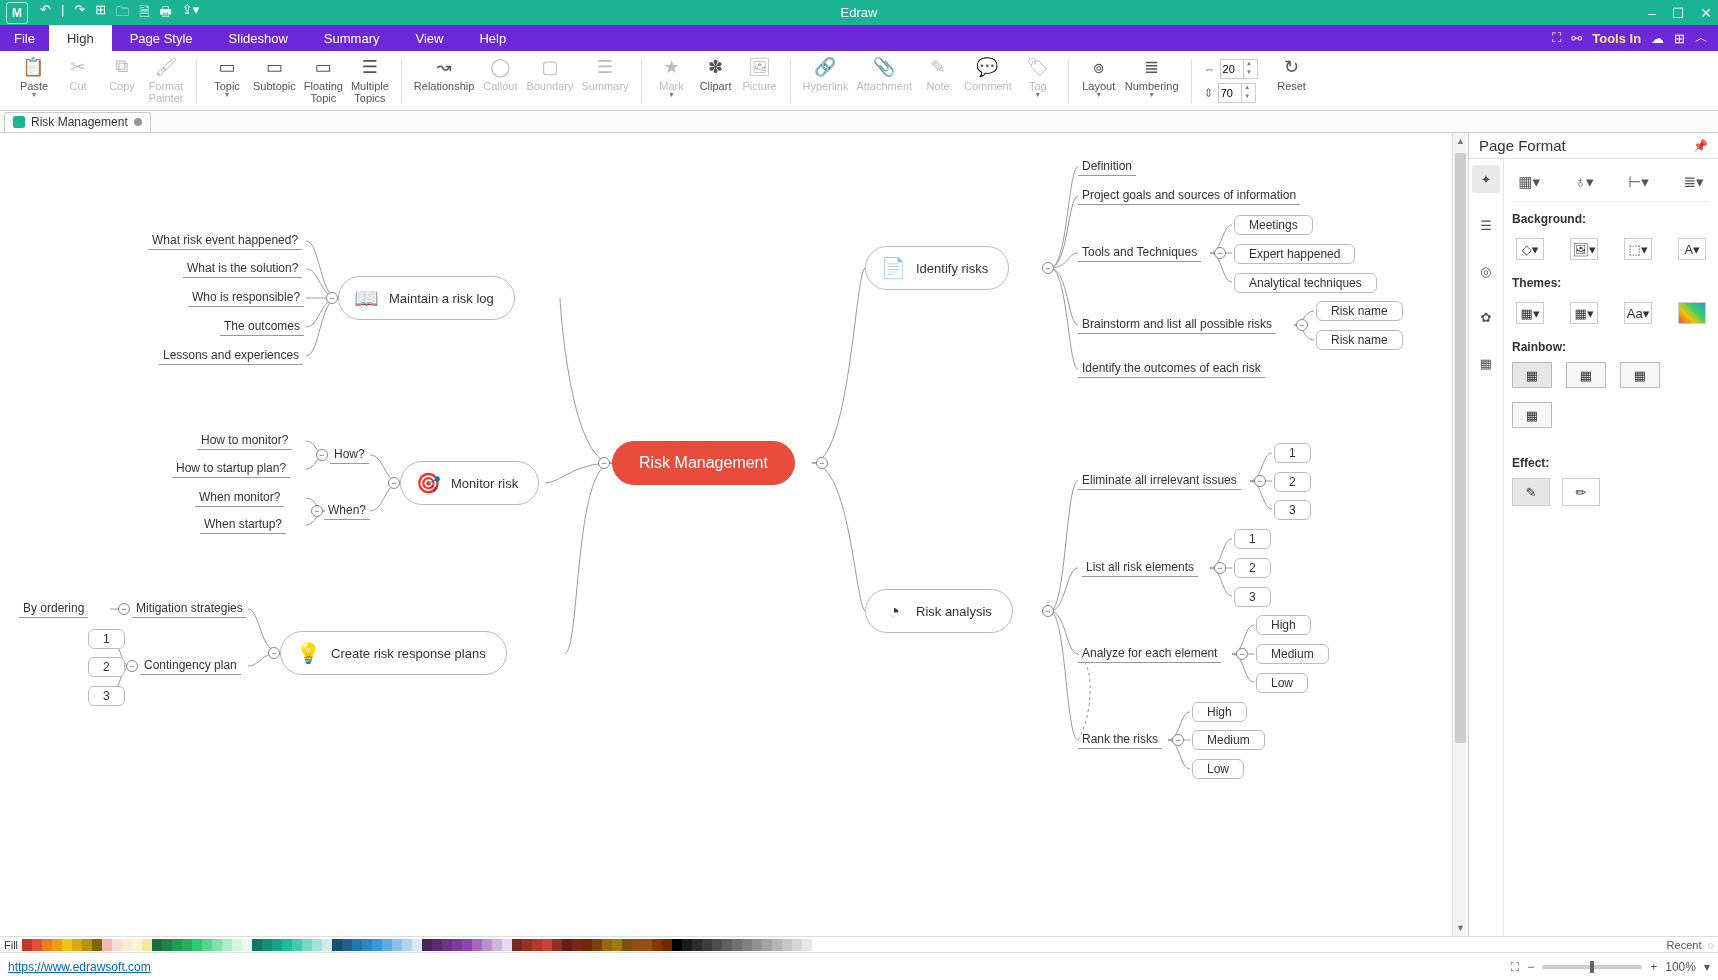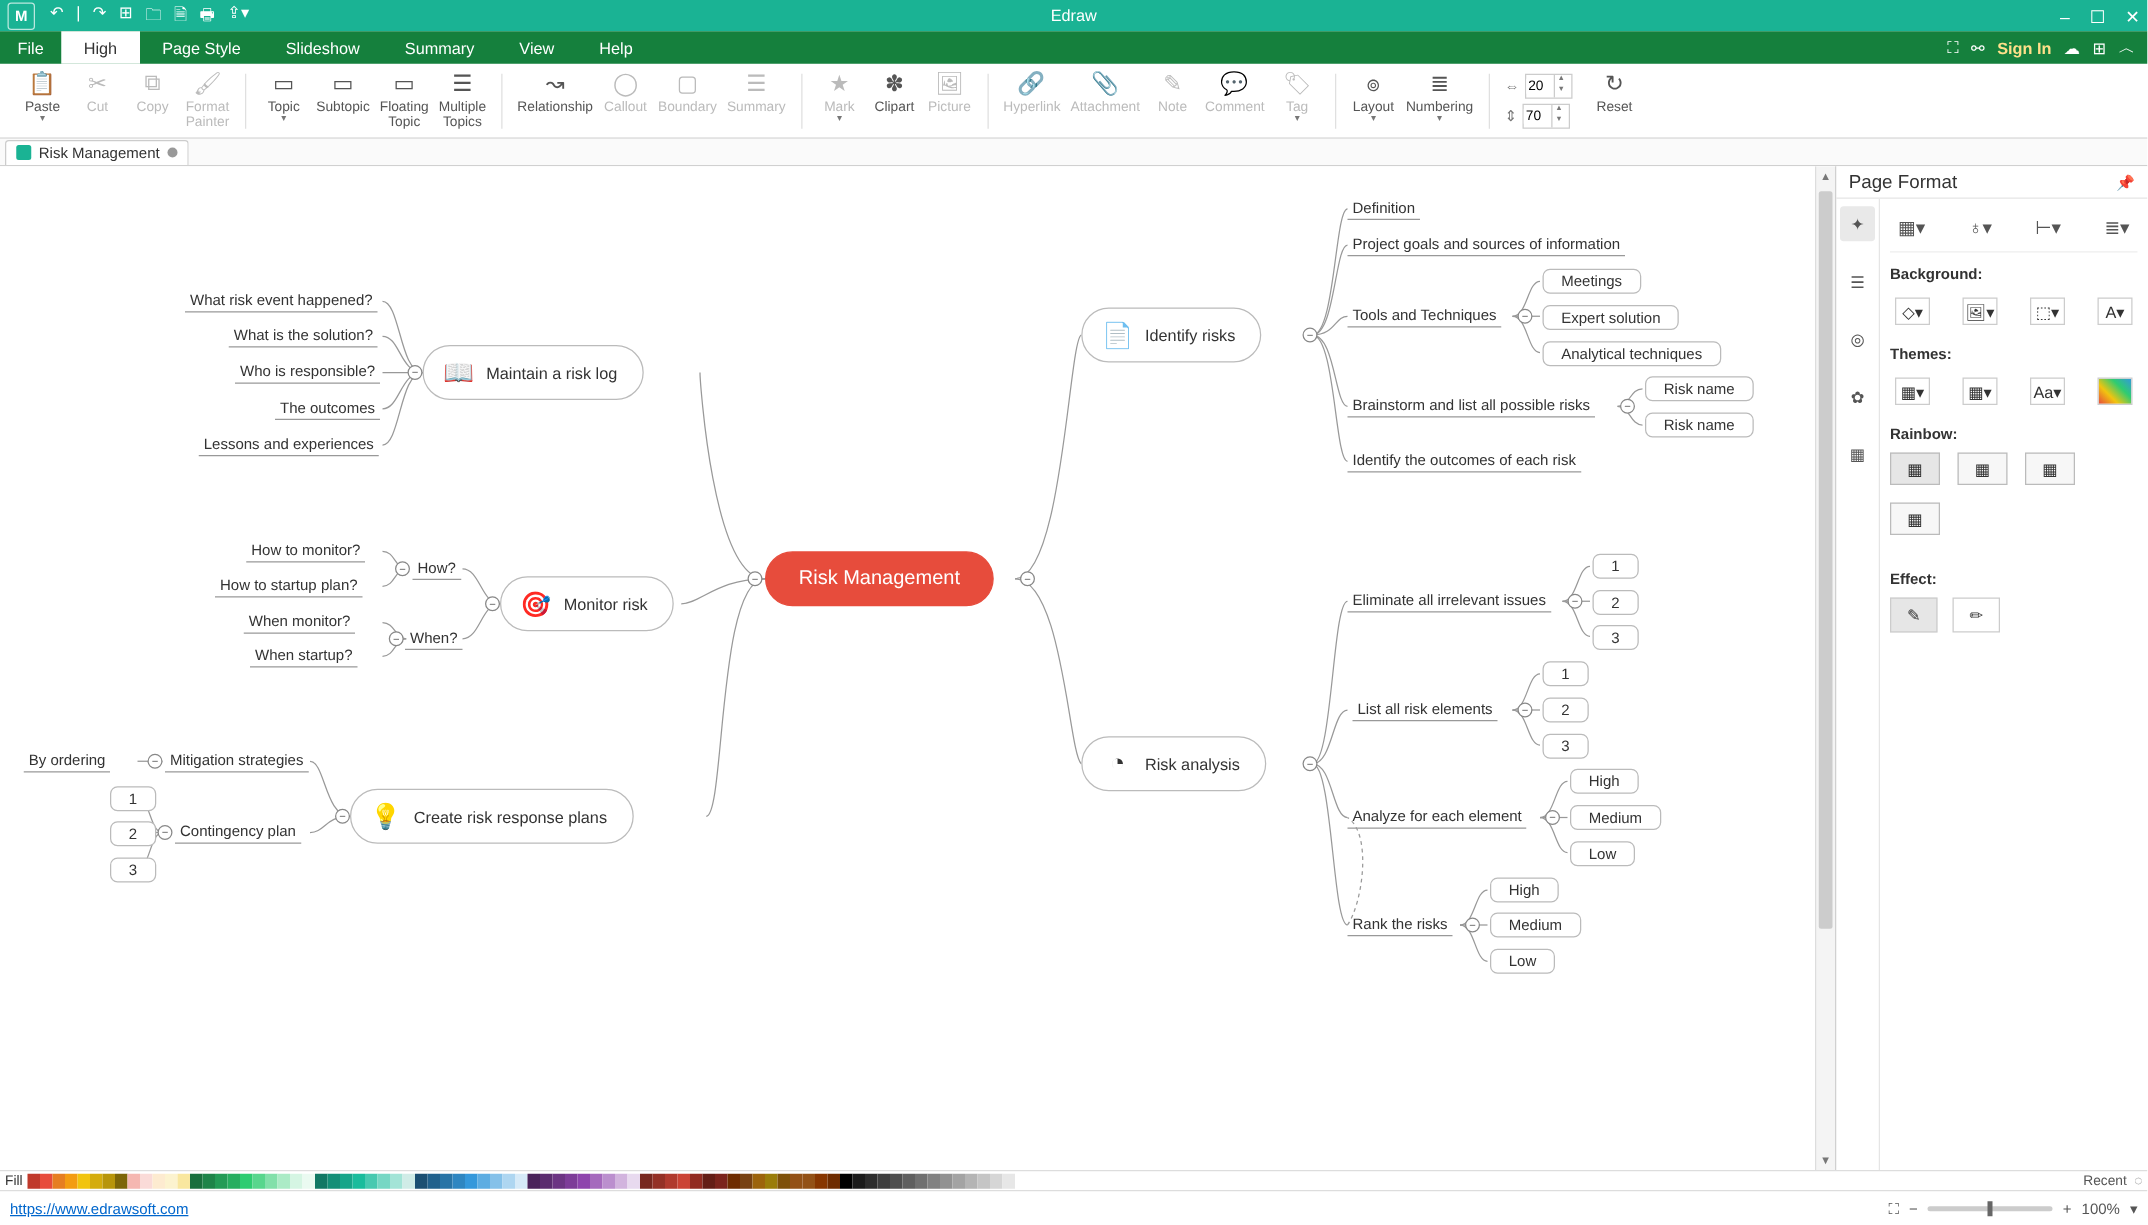"File" .menubar { background: #15803d -> #6d28d9 }
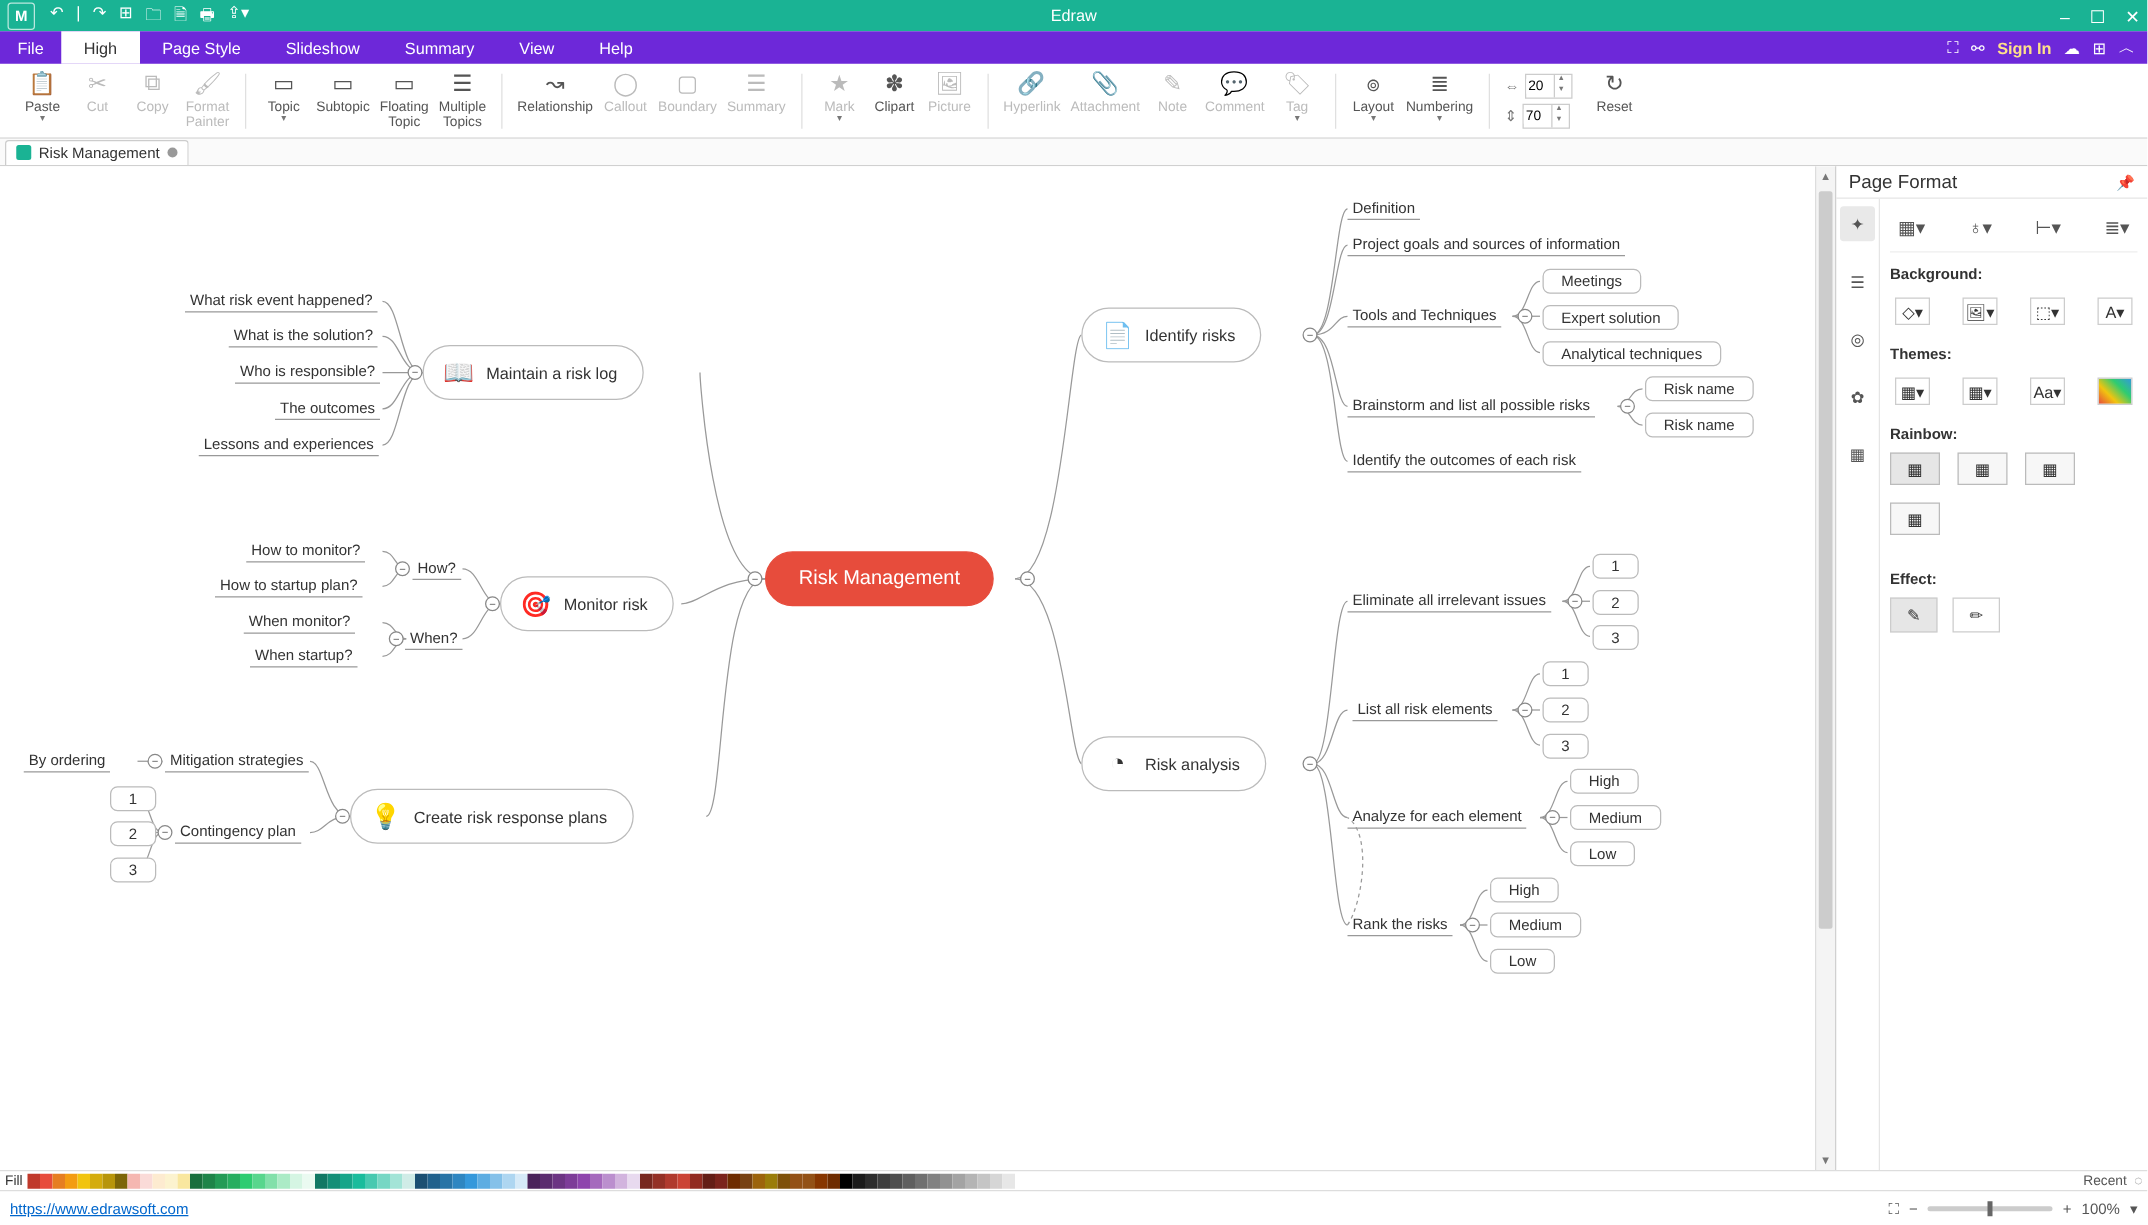"Sign In" span.signin { text: Sign -> Tools }
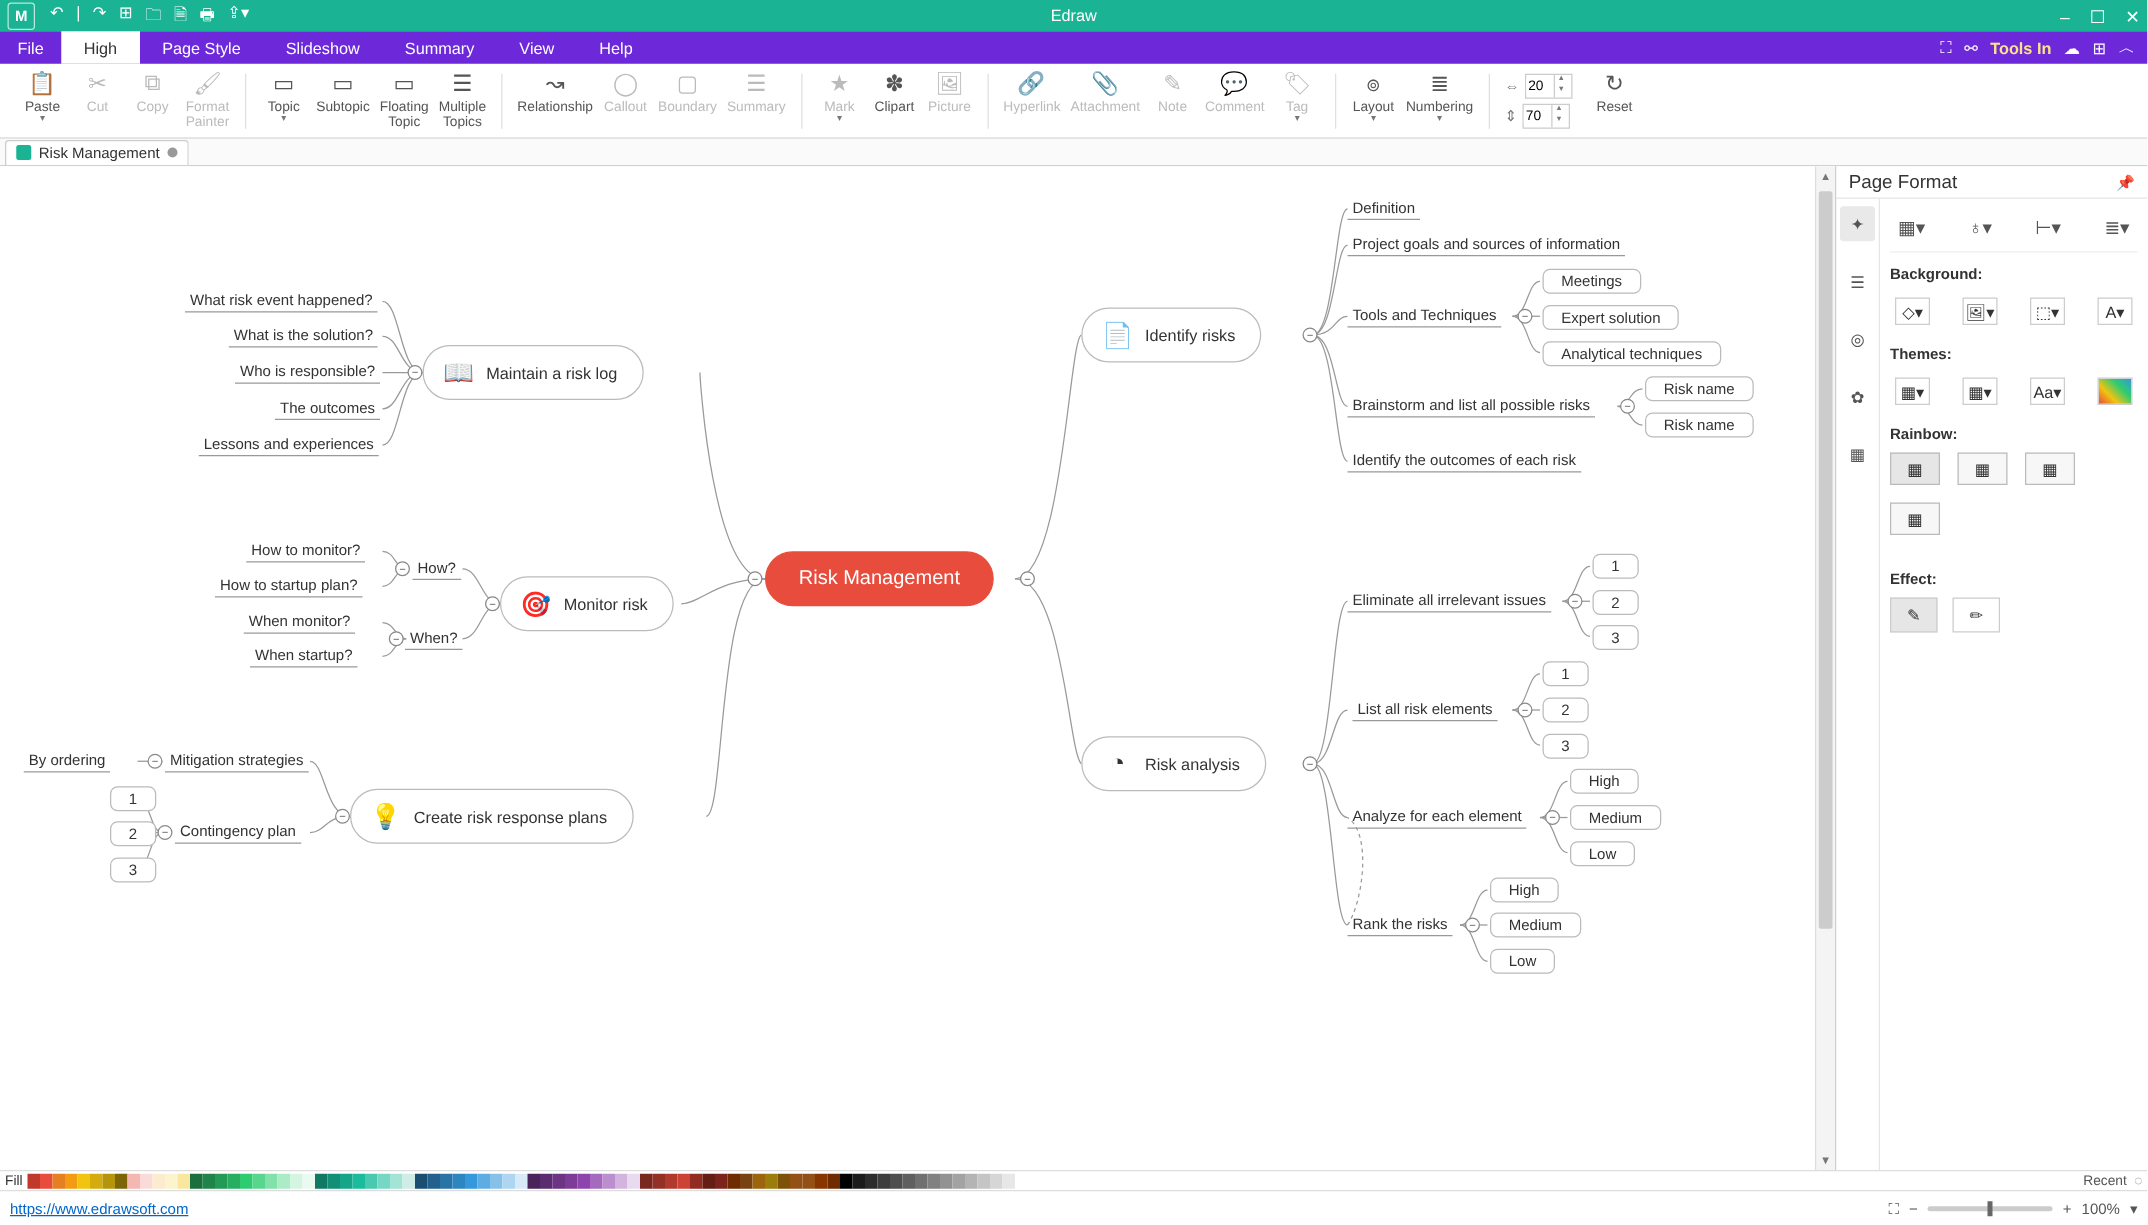"Expert solution" div.box3 { text: solution -> happened }
